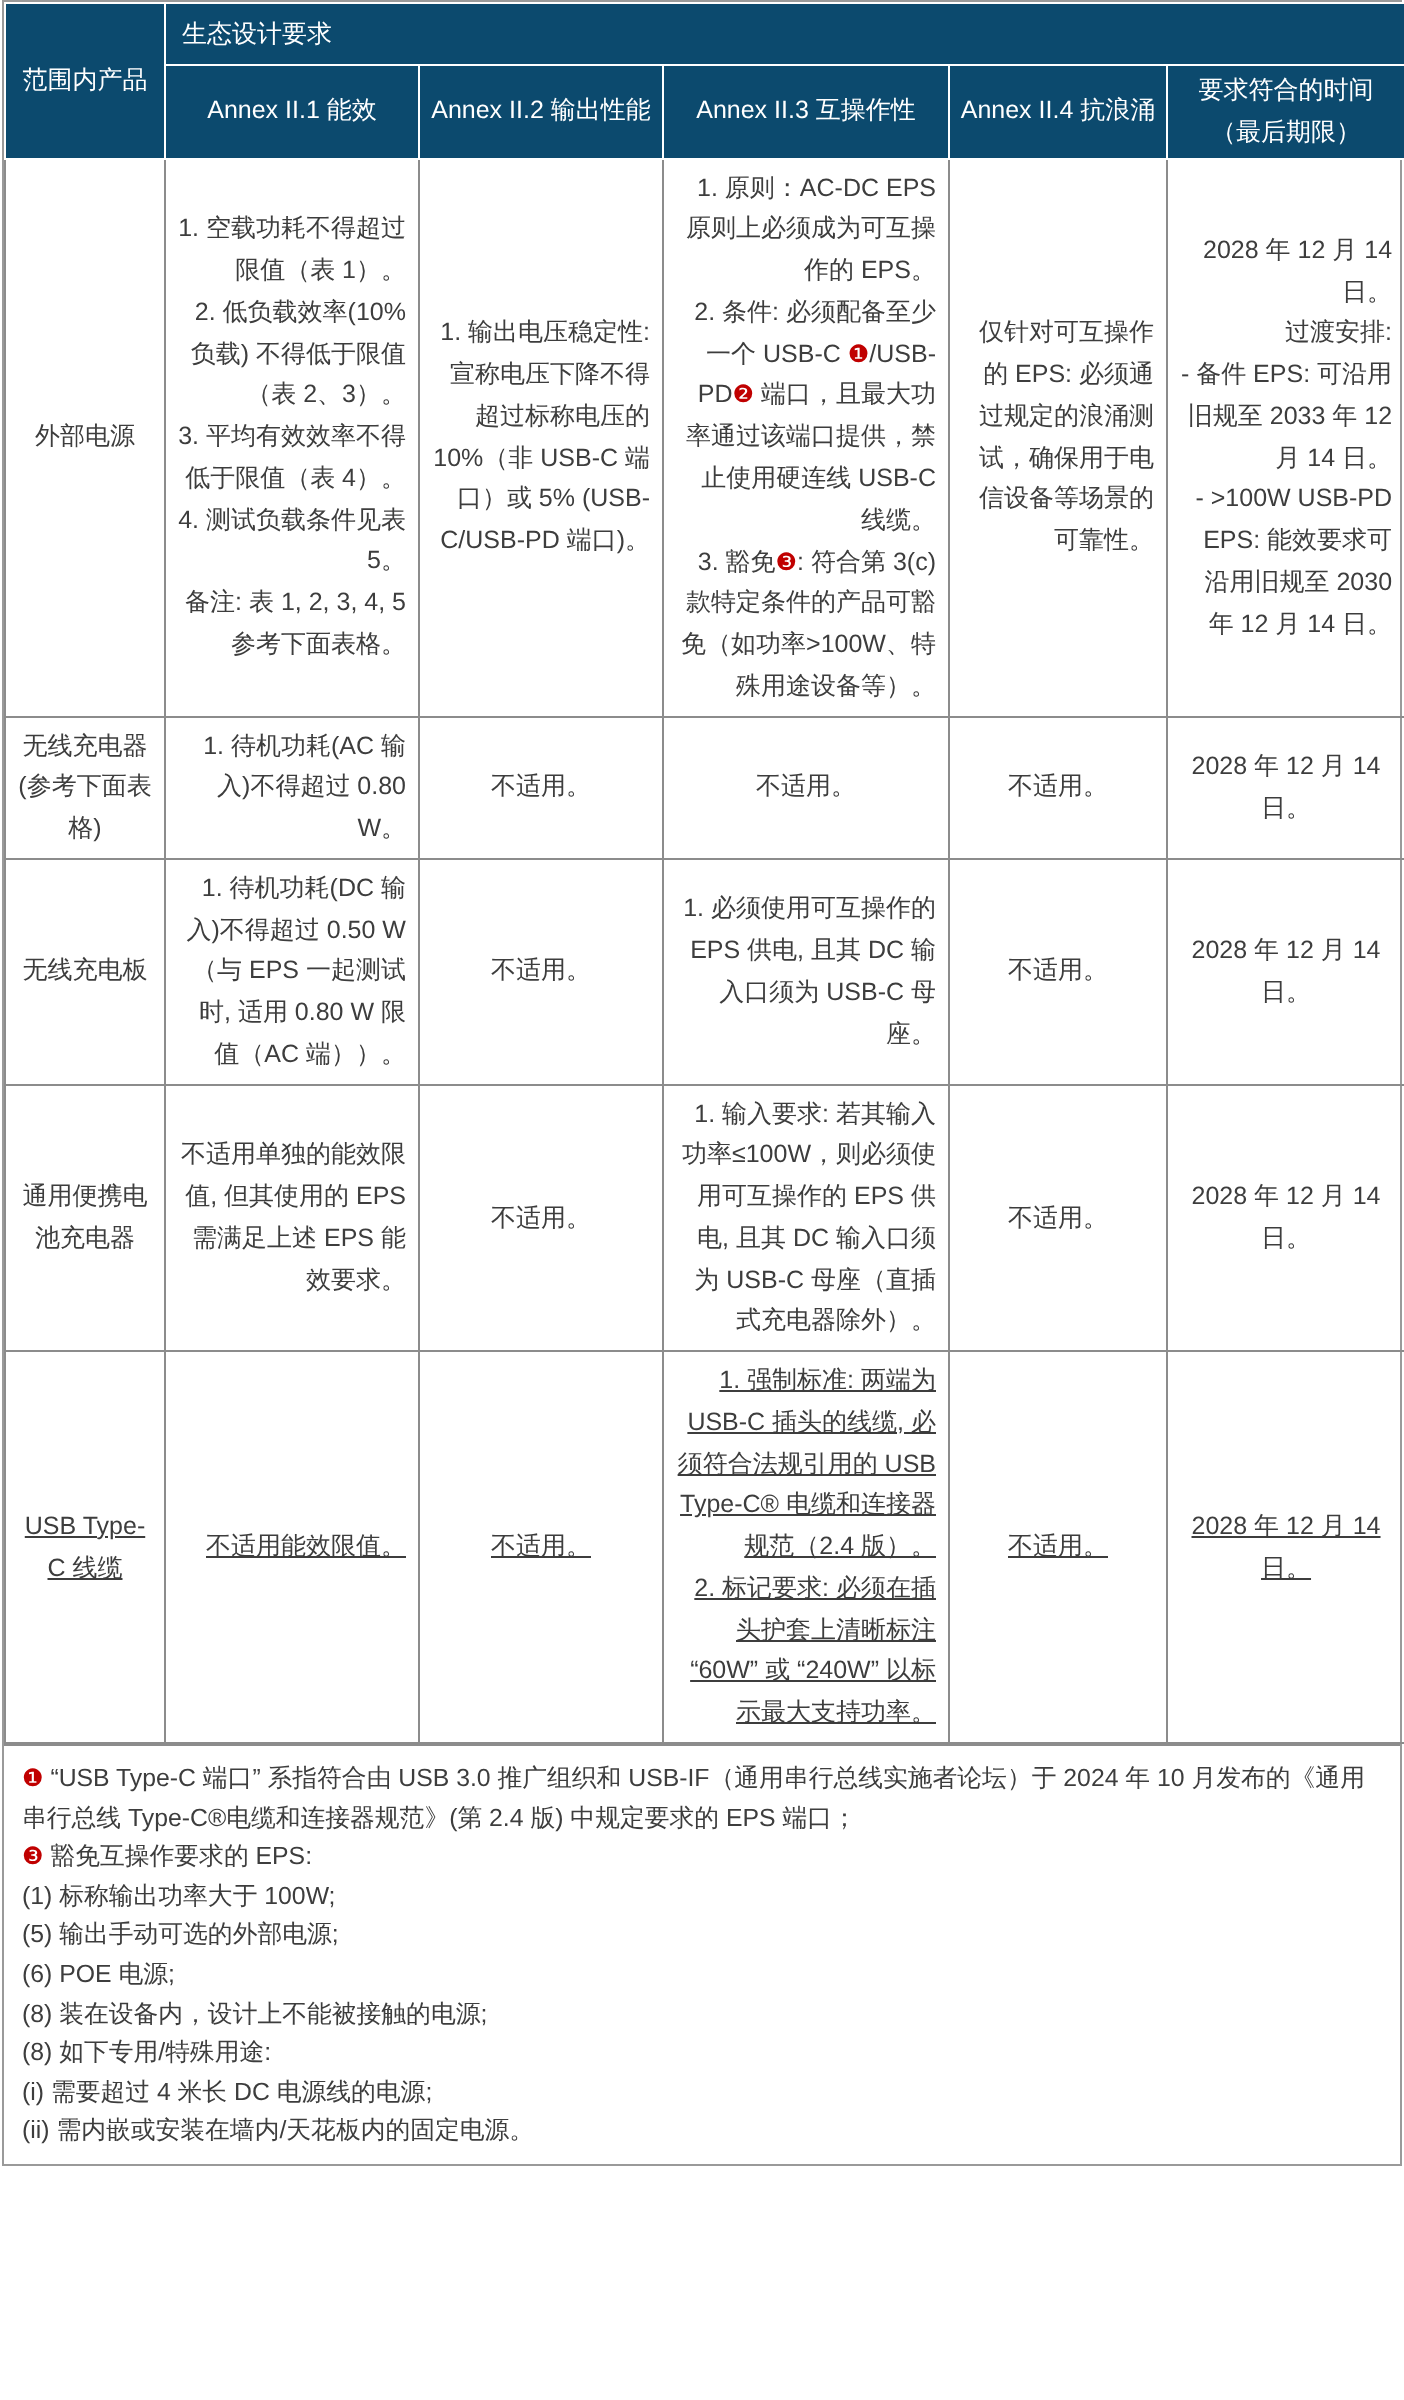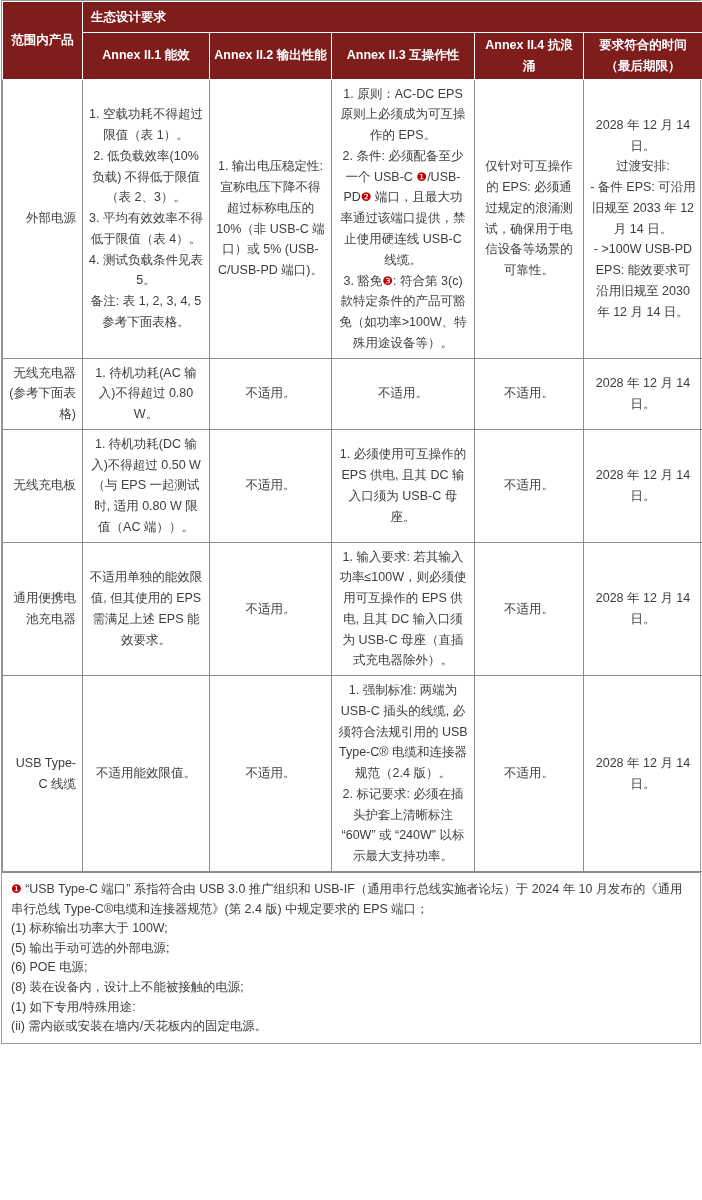"生态设计要求" table.req th { background: #7f1d1d -> #0c4a6e; font-weight: bold -> normal }
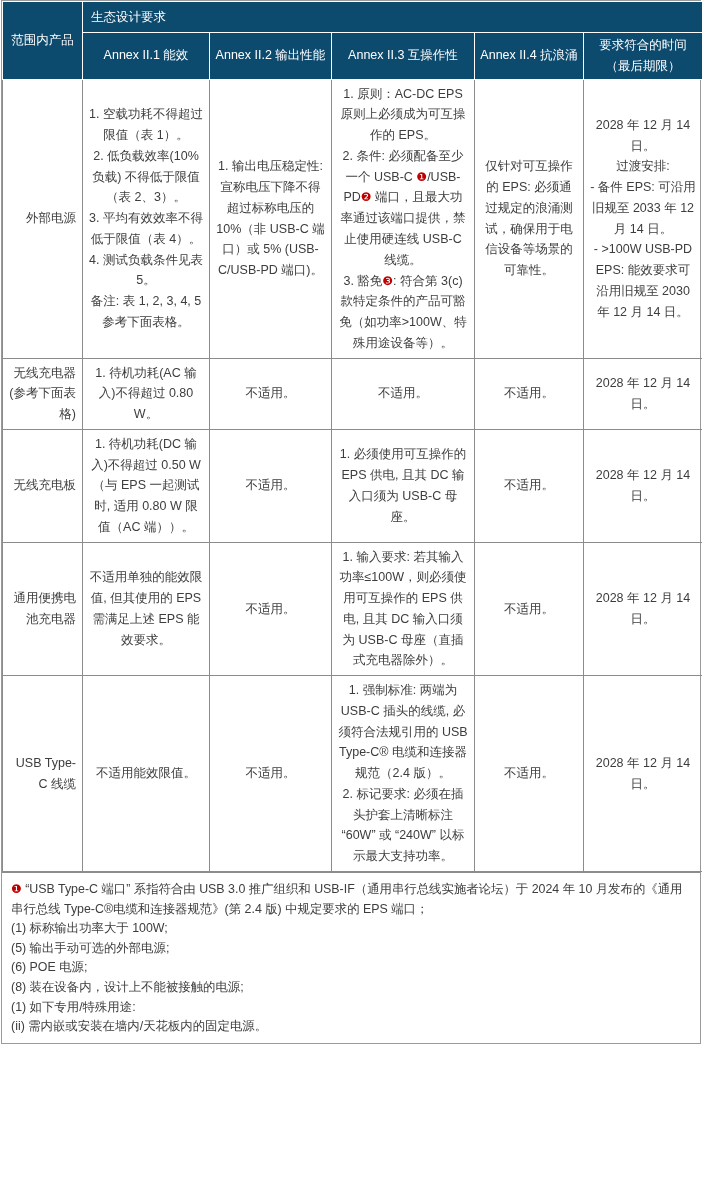"1. 原则：AC-DC EPS 原则上必须成为可互操作的 EPS。" td.left { text-align: center -> right }
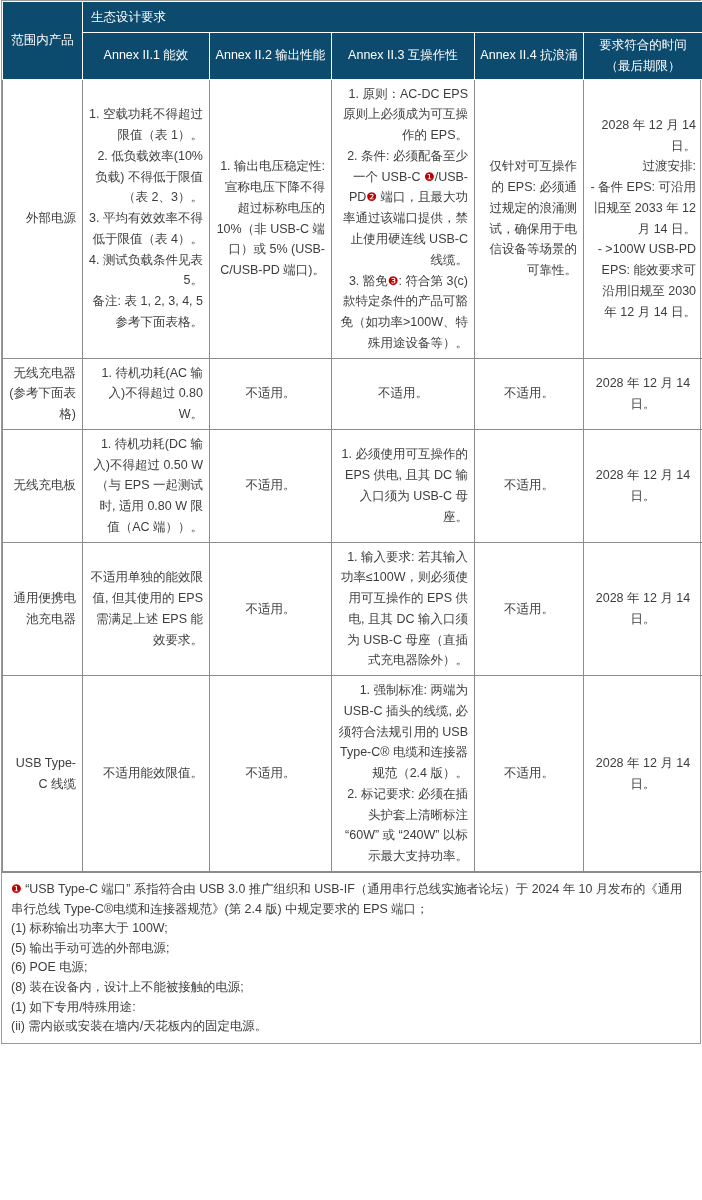"外部电源" td.product { text-align: right -> center }
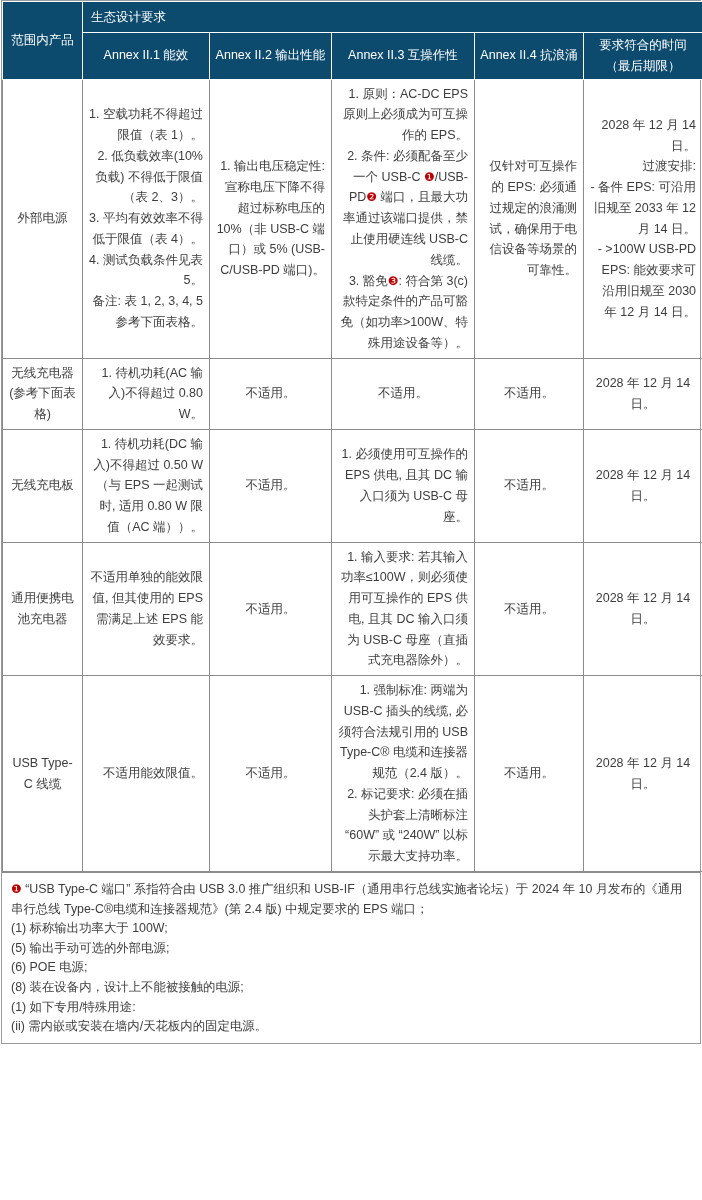"1. 强制标准: 两端为 USB-C 插头的线缆," tr.r5 td { text-decoration: none -> underline }
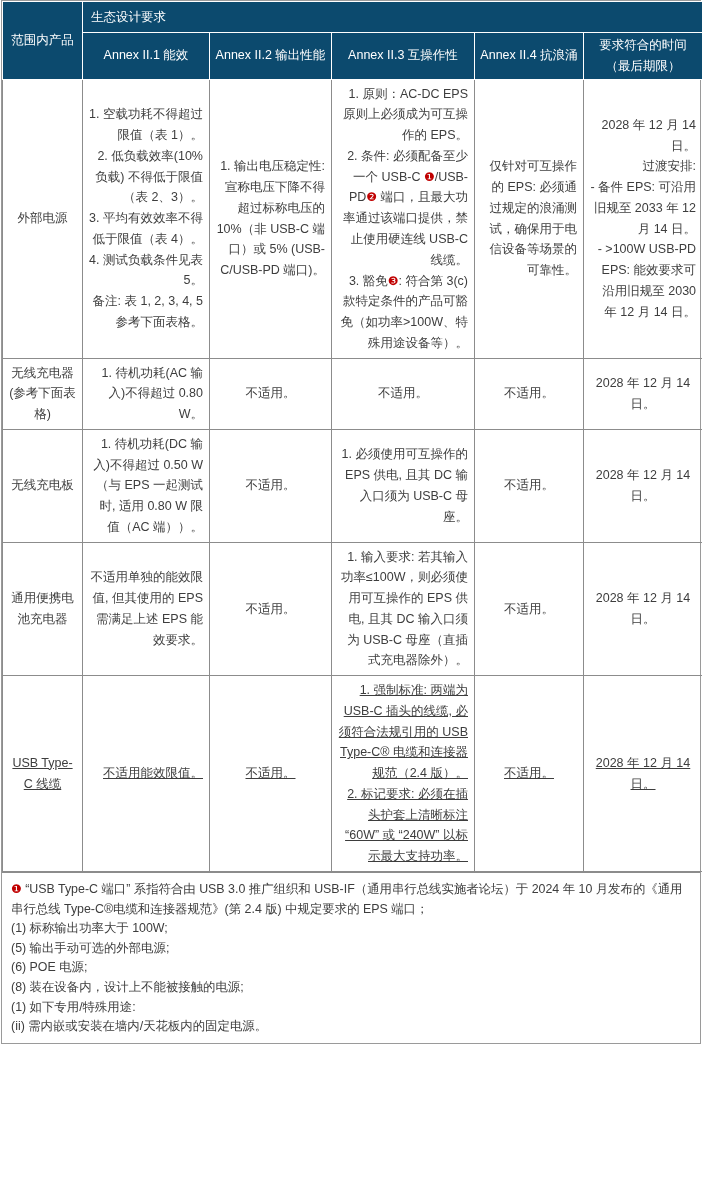"❸ 豁免互操作要求的 EPS:" div.fn-line { html: none -> <div><span>❸</span> 豁免互操作要求的 EPS:</div> }
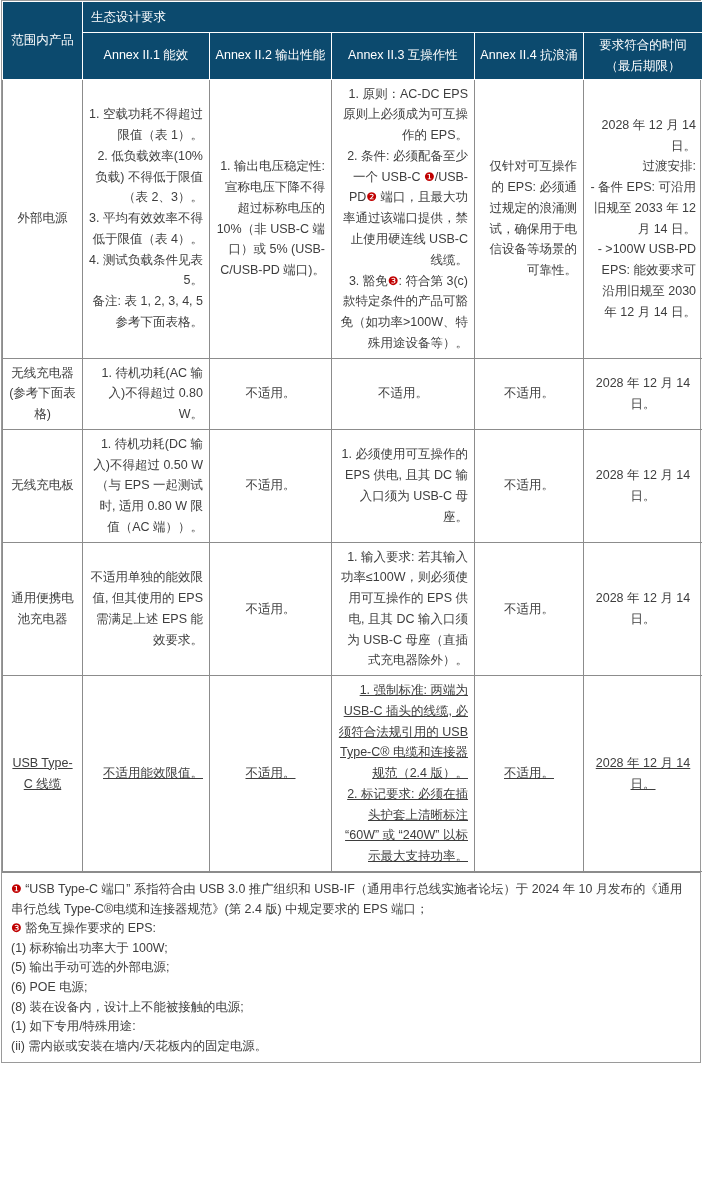"(1) 如下专用/特殊用途:" div.fn-line { text: 1 -> 8 }
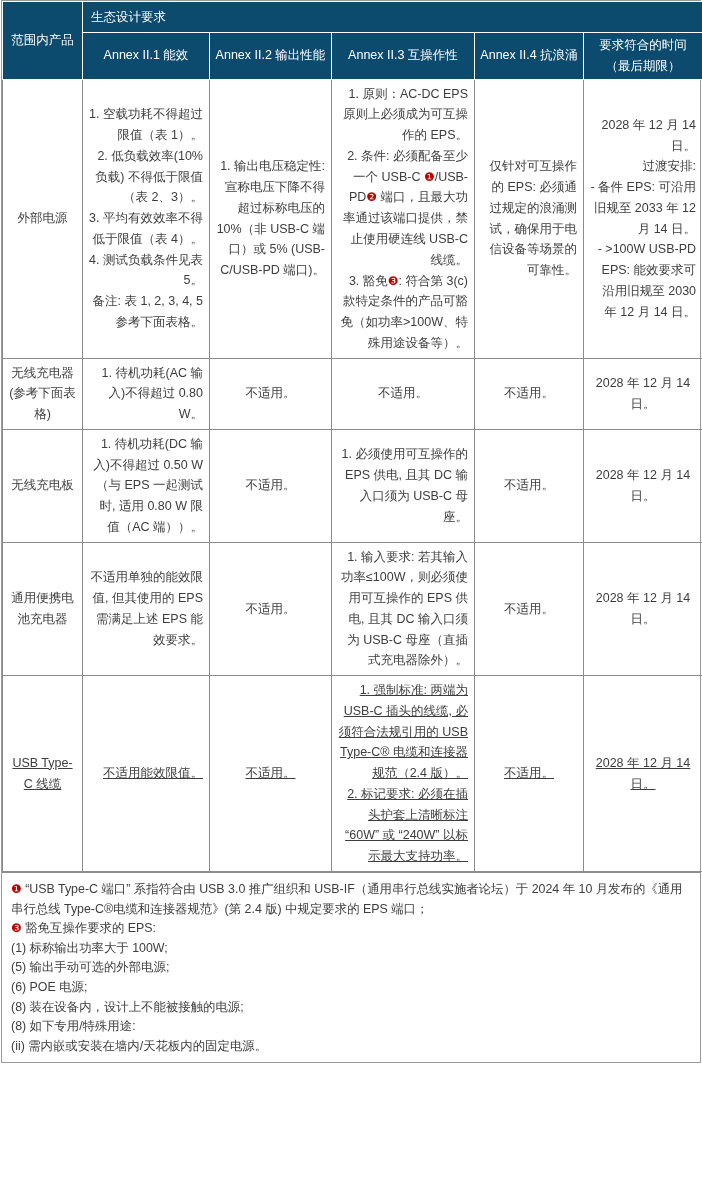"(i) 需要超过 4 米长 DC" div.fn-line { html: none -> <div>(i) 需要超过 4 米长 DC 电源线的电源;</div> }
